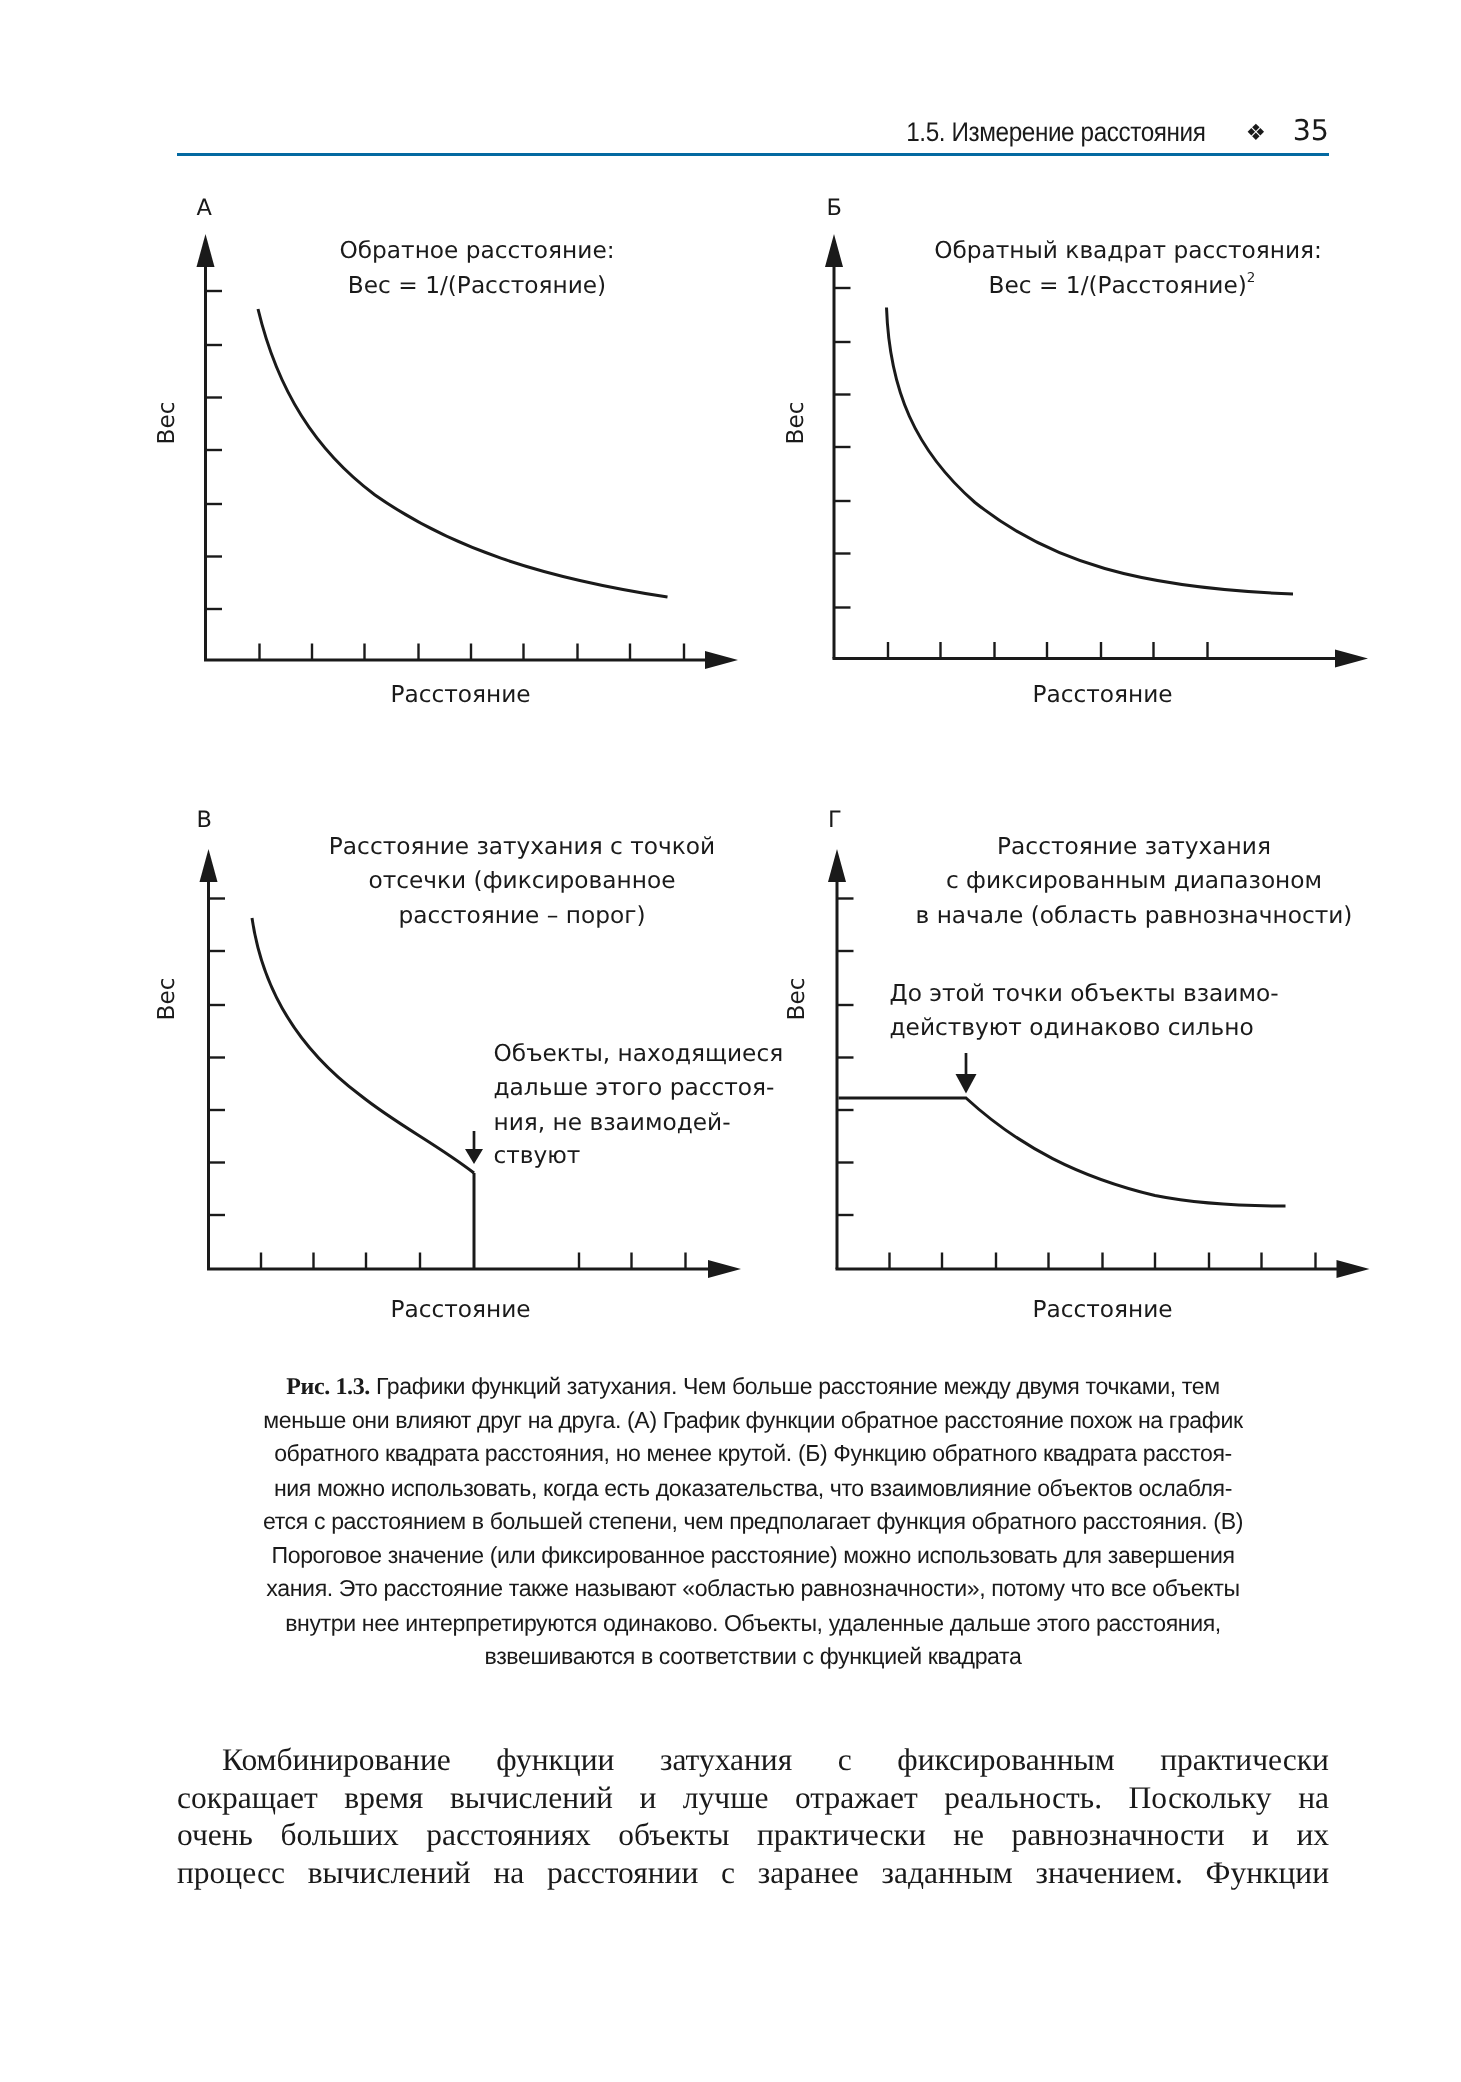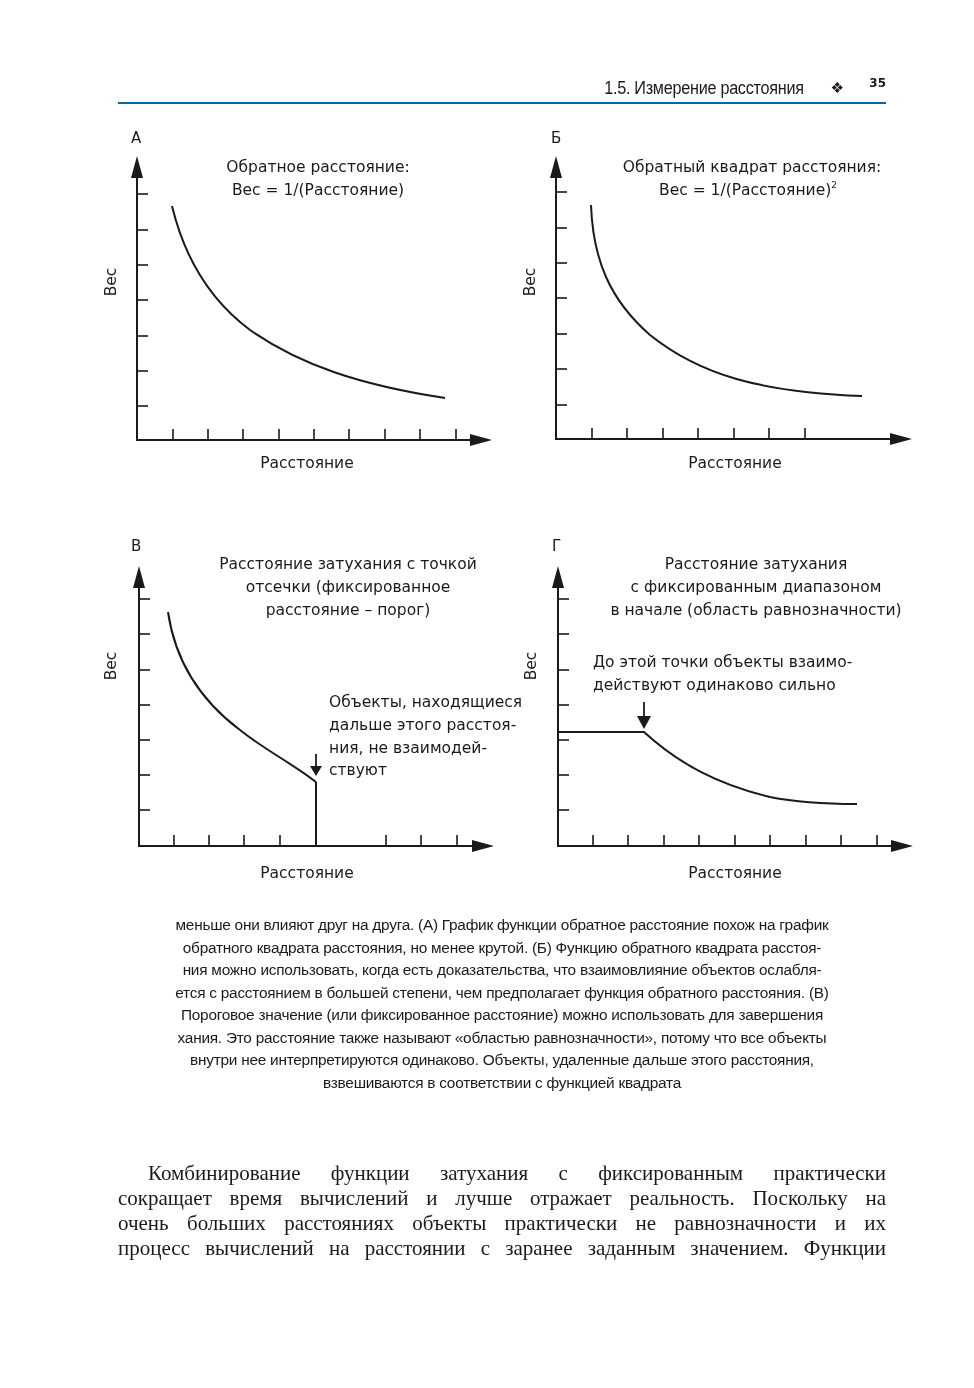"35" .header .pnum { font-size: 12px -> 19px; font-weight: bold -> normal }
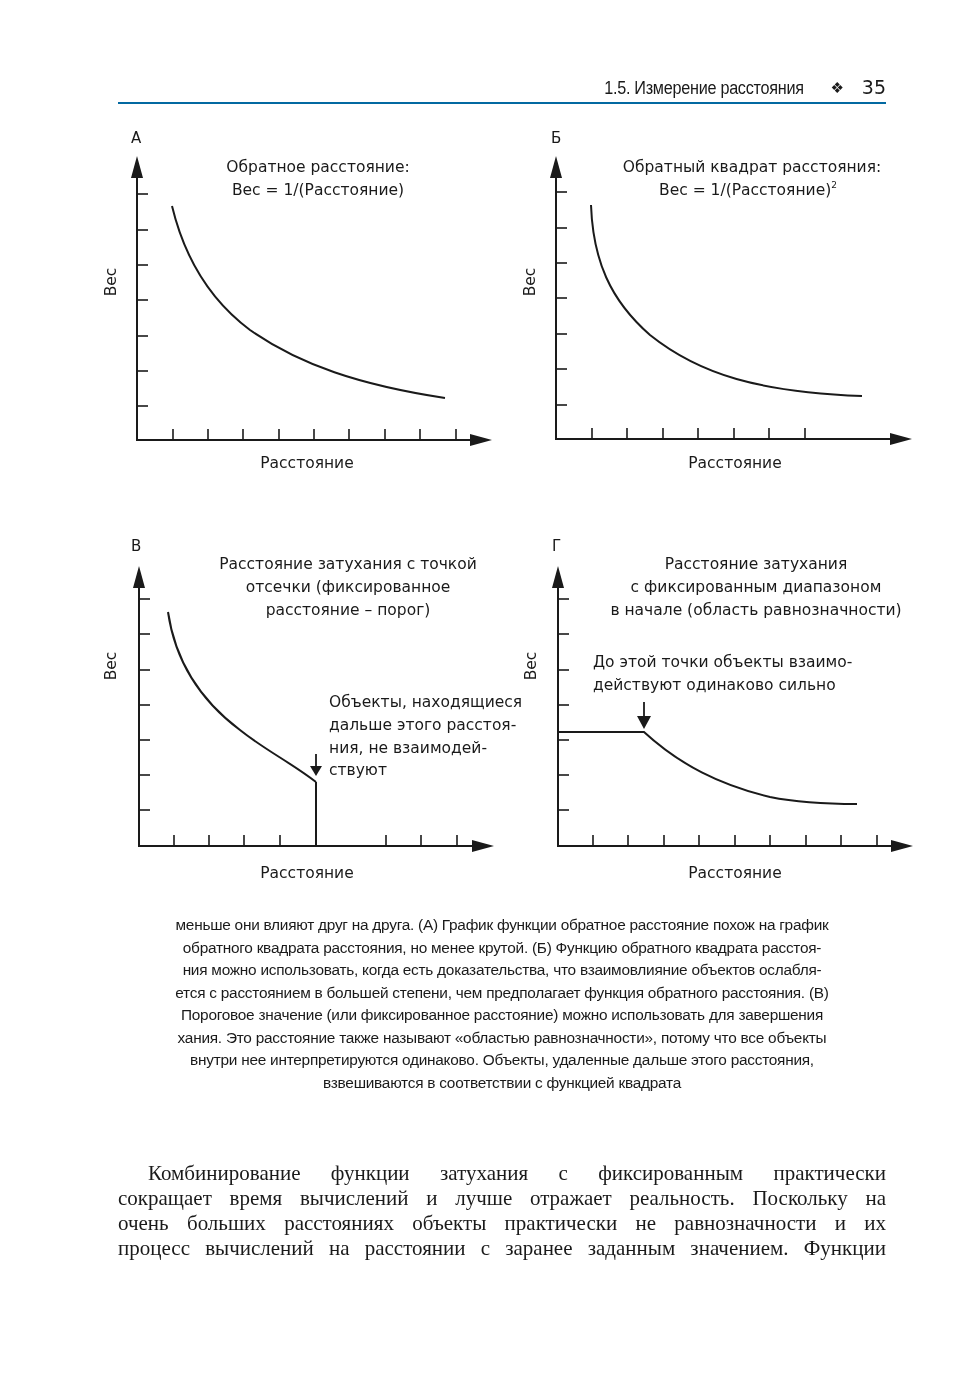"Рис. 1.3. Графики функций затухания." span.line { html: none -> <span><span>Рис. 1.3.</span><span> Графики функций затухания. Чем больше расстояние между двумя точками, тем</span></span> }
